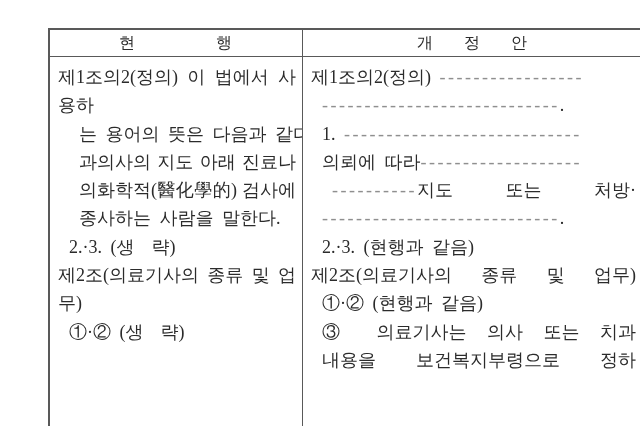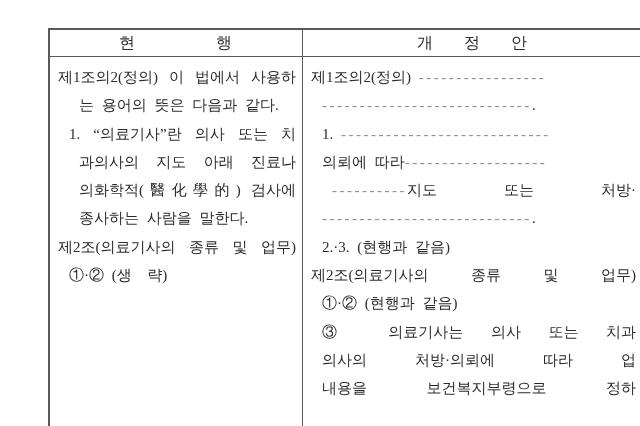"제1조의2(정의) 이 법에서 사용하" .body-cell { font-size: 15px -> 18px }
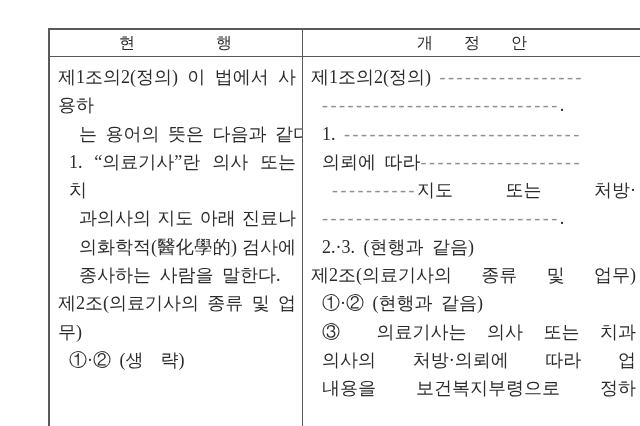"1. “의료기사”란 의사 또는 치" div.line { html: <div><span>1. “의료기사”란 의사 또는 치</span></div> -> none }
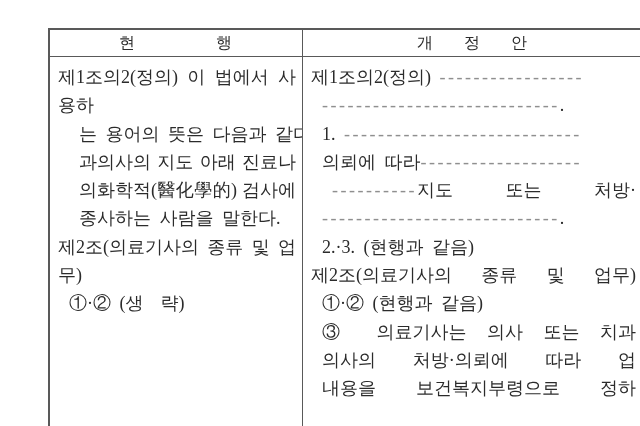"2.·3. (생 략)" div.line { html: none -> <div><span>2.·3. (생 략)</span></div> }
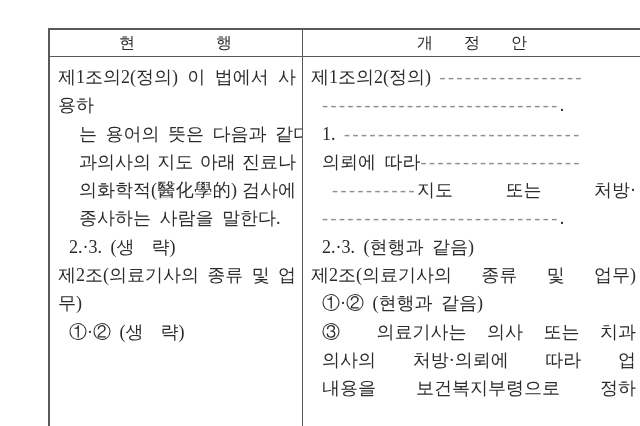"의사의 처방·의뢰에 따라 업" div.line { html: <div><span>의사의 처방·의뢰에 따라 업</span></div> -> none }
